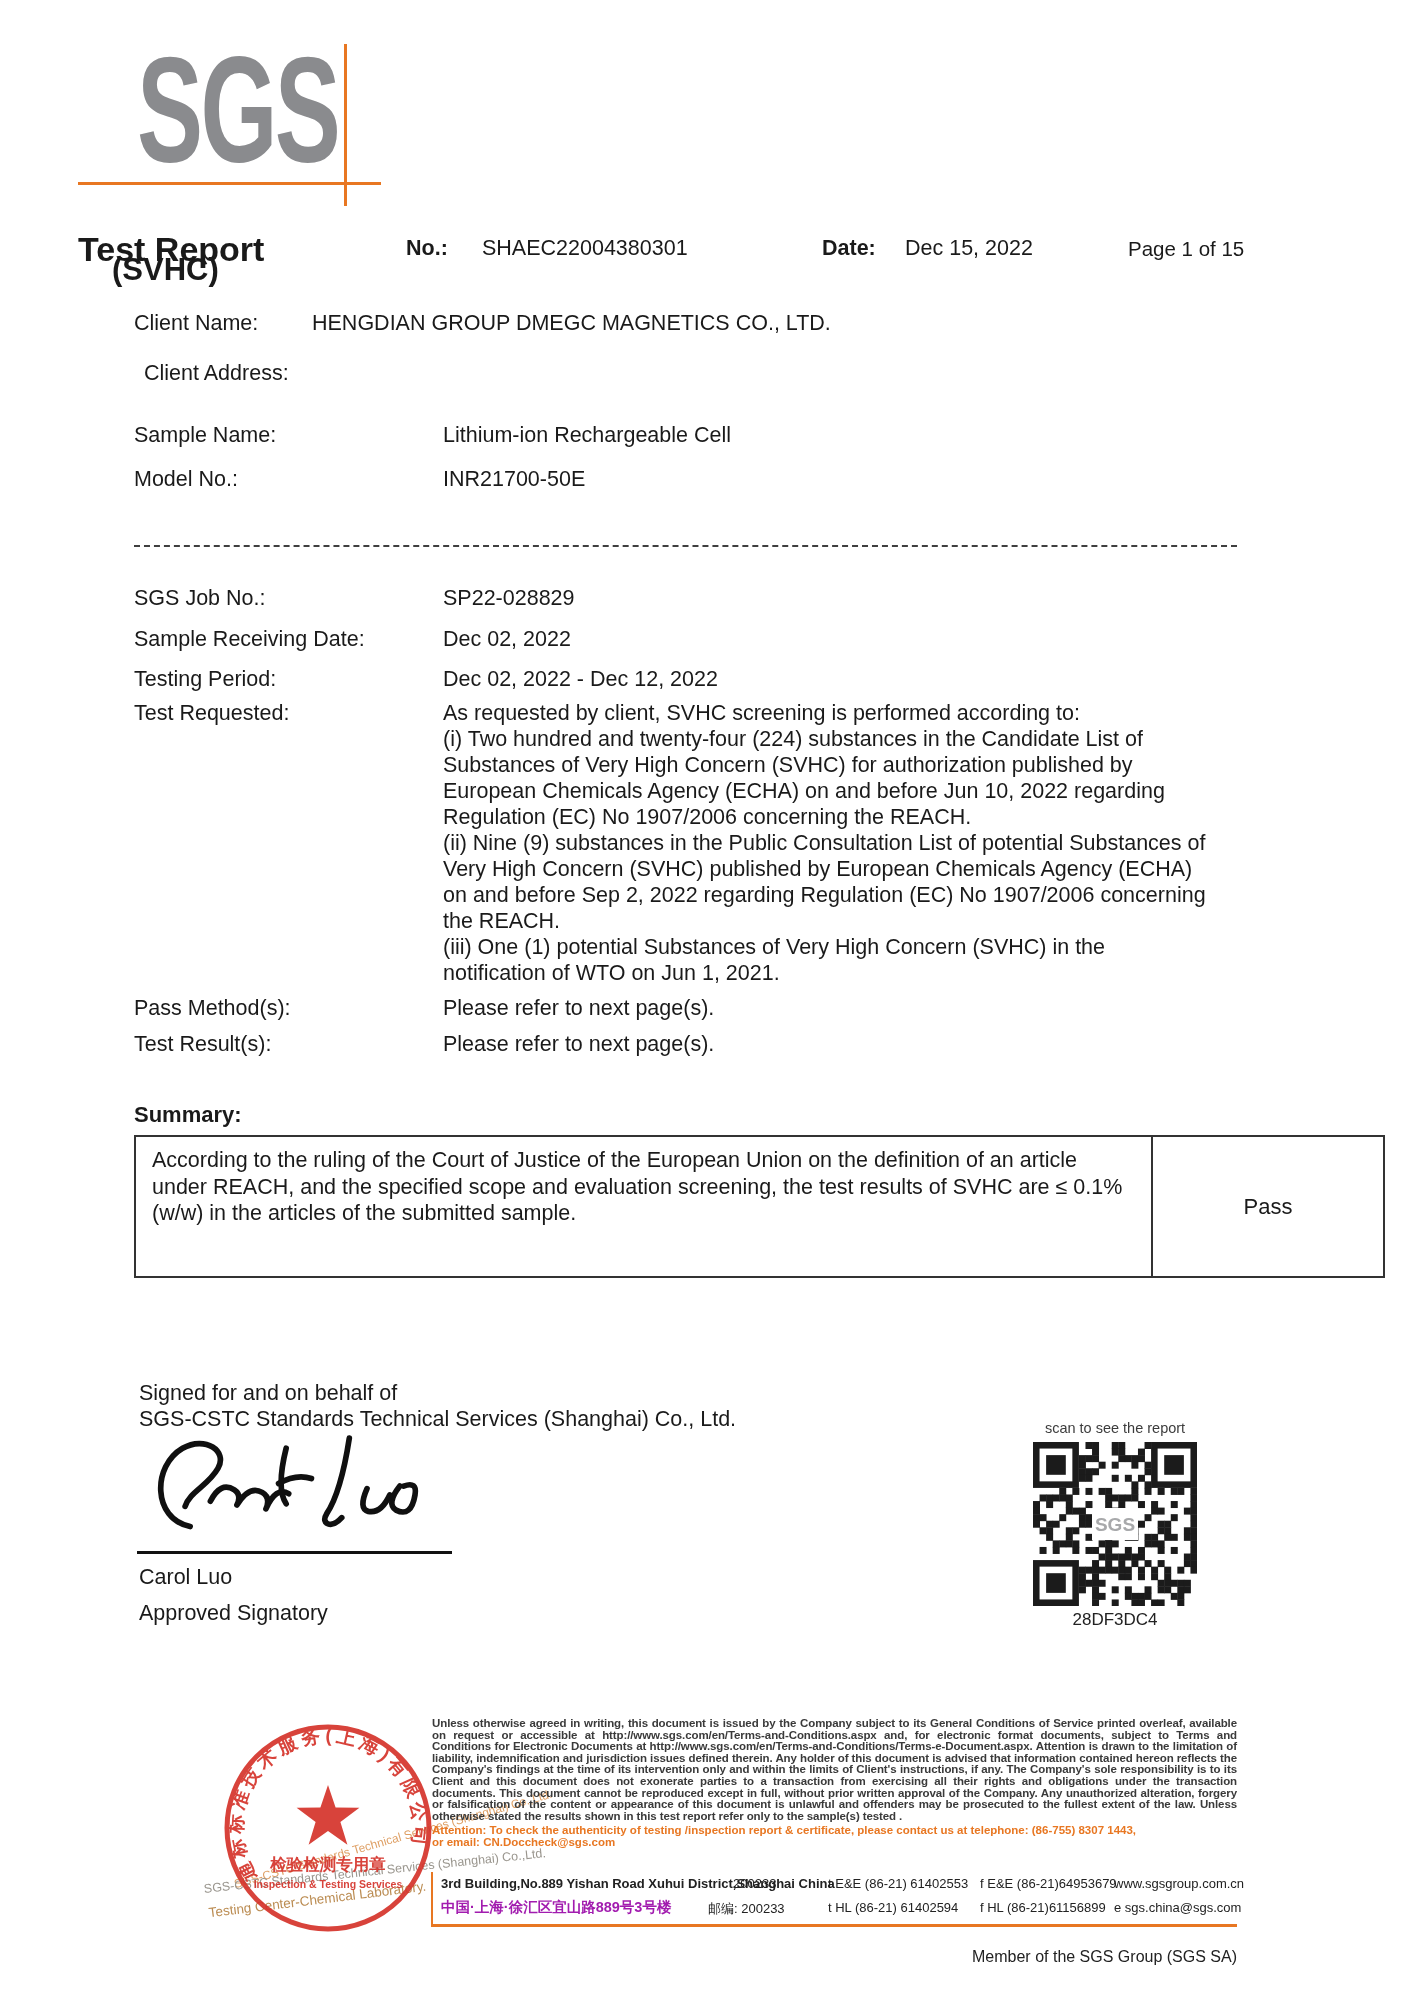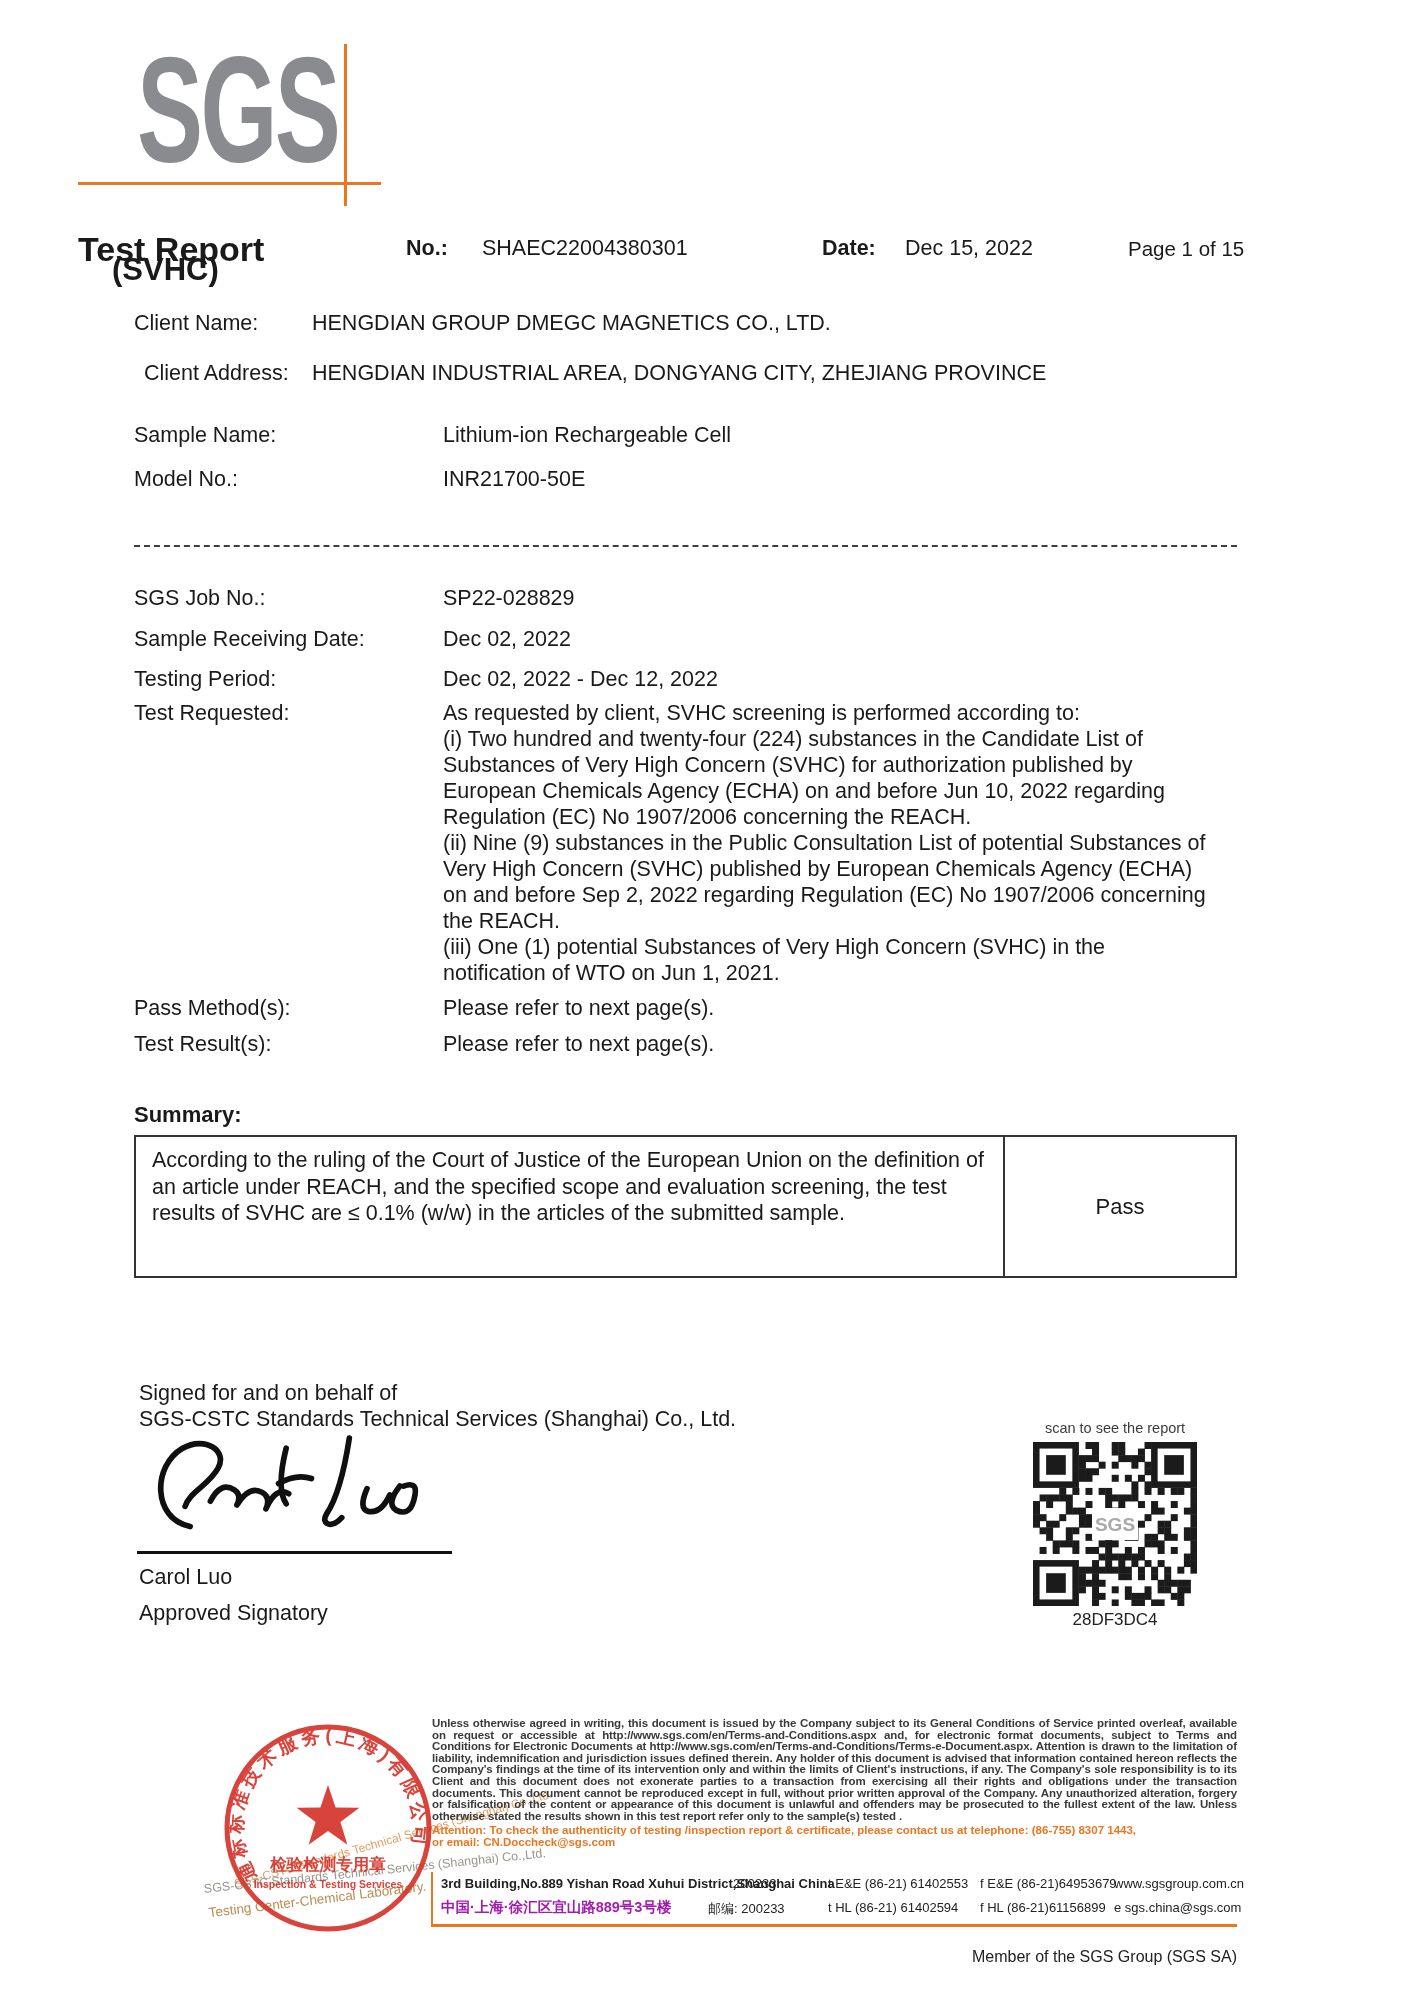"HENGDIAN INDUSTRIAL AREA, DONGYANG CITY," div.abs { html: <div>HENGDIAN INDUSTRIAL AREA, DONGYANG CITY, ZHEJIANG PROVINCE</div> -> none }
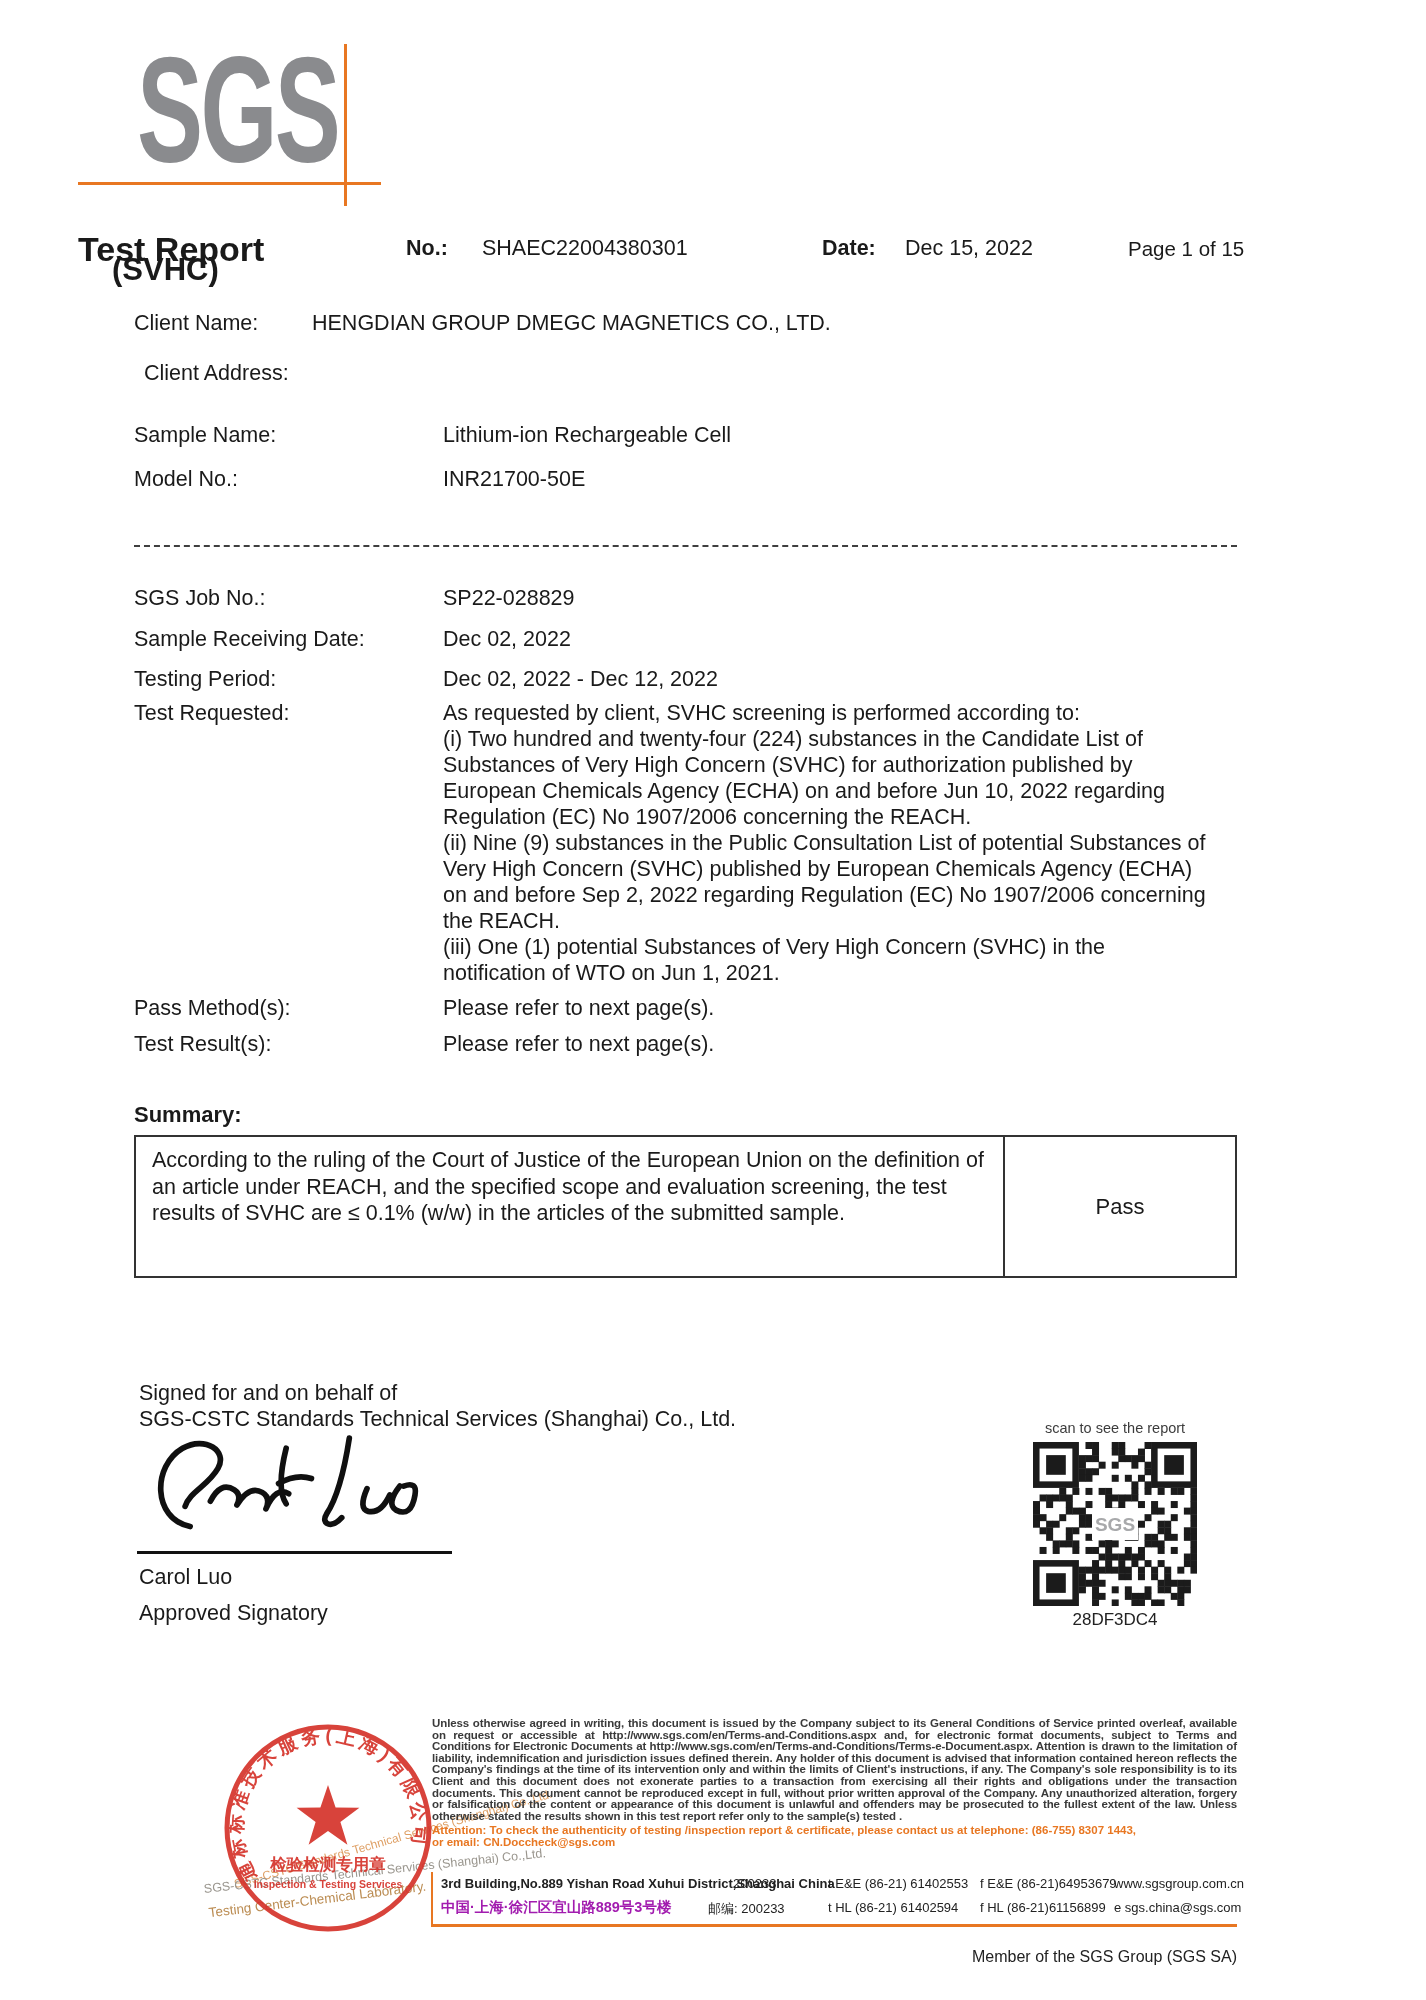"According to the ruling of" div.abs { width: 1103px -> 1251px }
